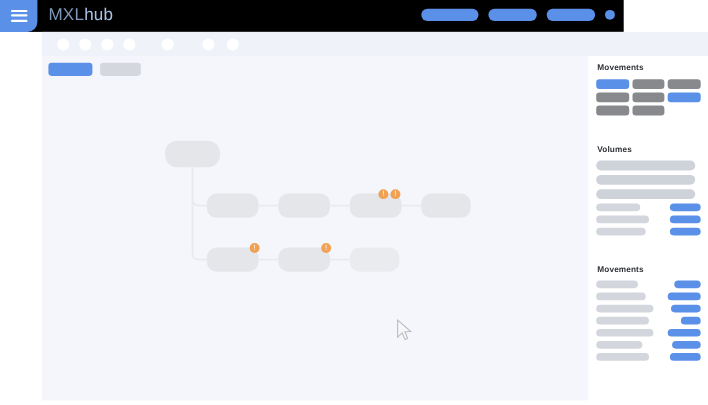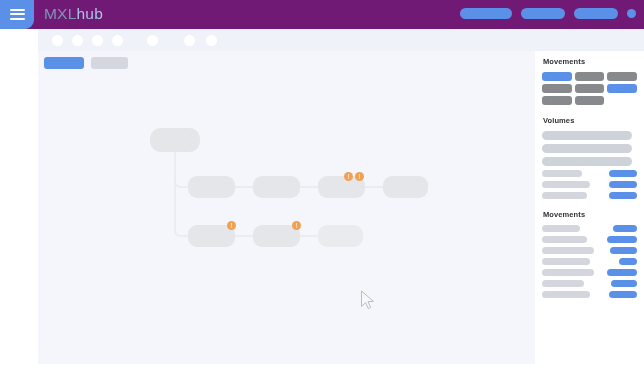"MXLhub" .topbar { background: #701a75 -> #000000; width: 644px -> 567px }
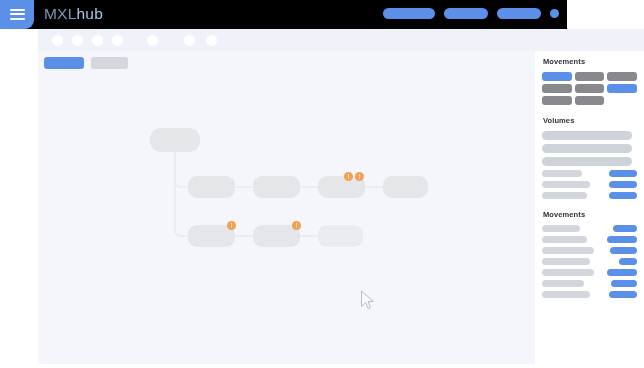"Volumes" .sec-title.sp { margin-top: 11px -> 26px }
